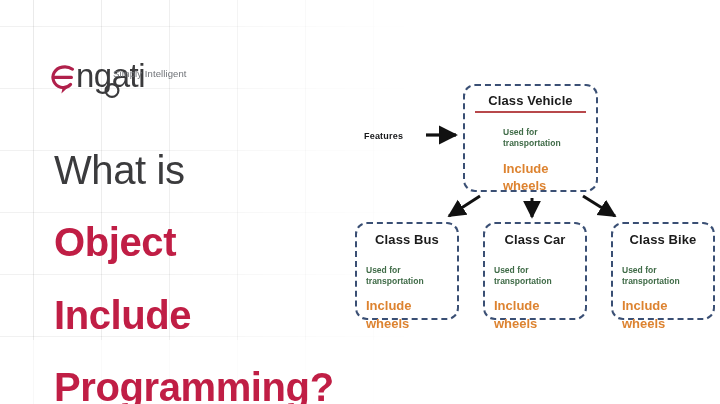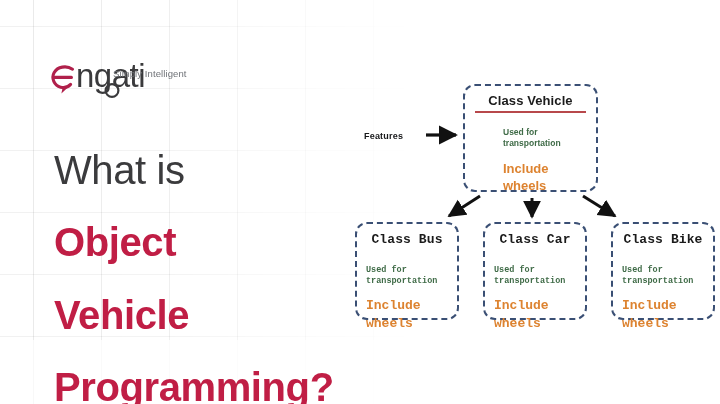"Class Bus" .box-sub { font-family: Liberation Mono, monospace -> none }
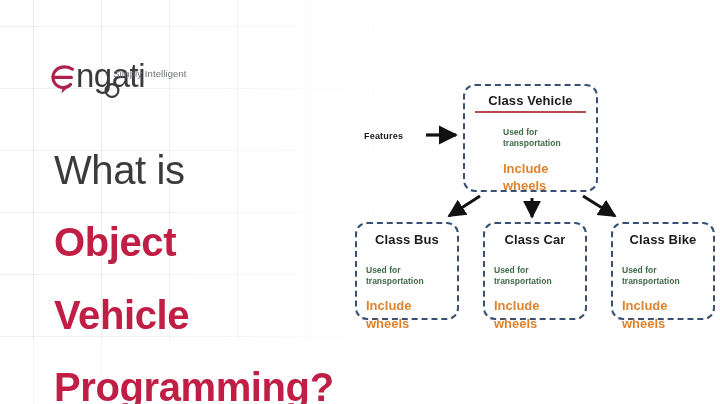"Vehicle" span.hl-line { text: Vehicle -> Include }
